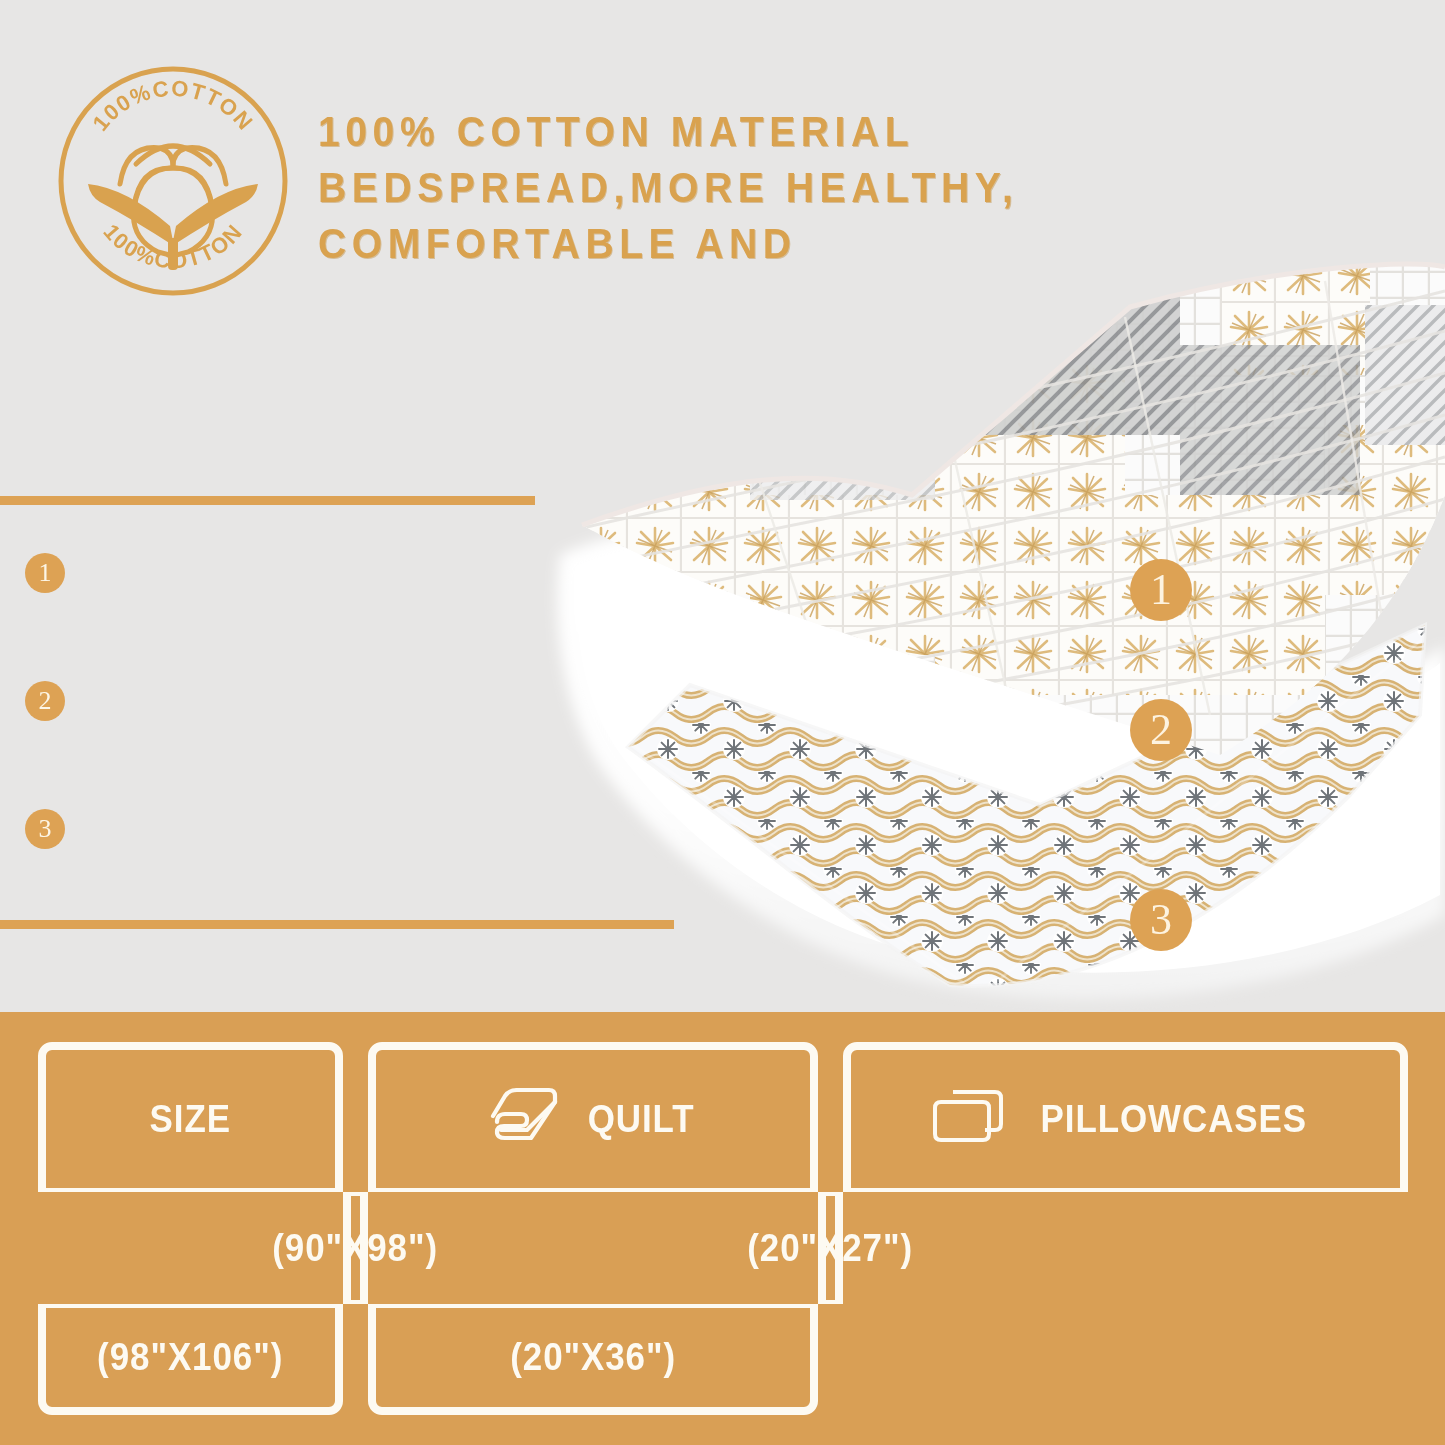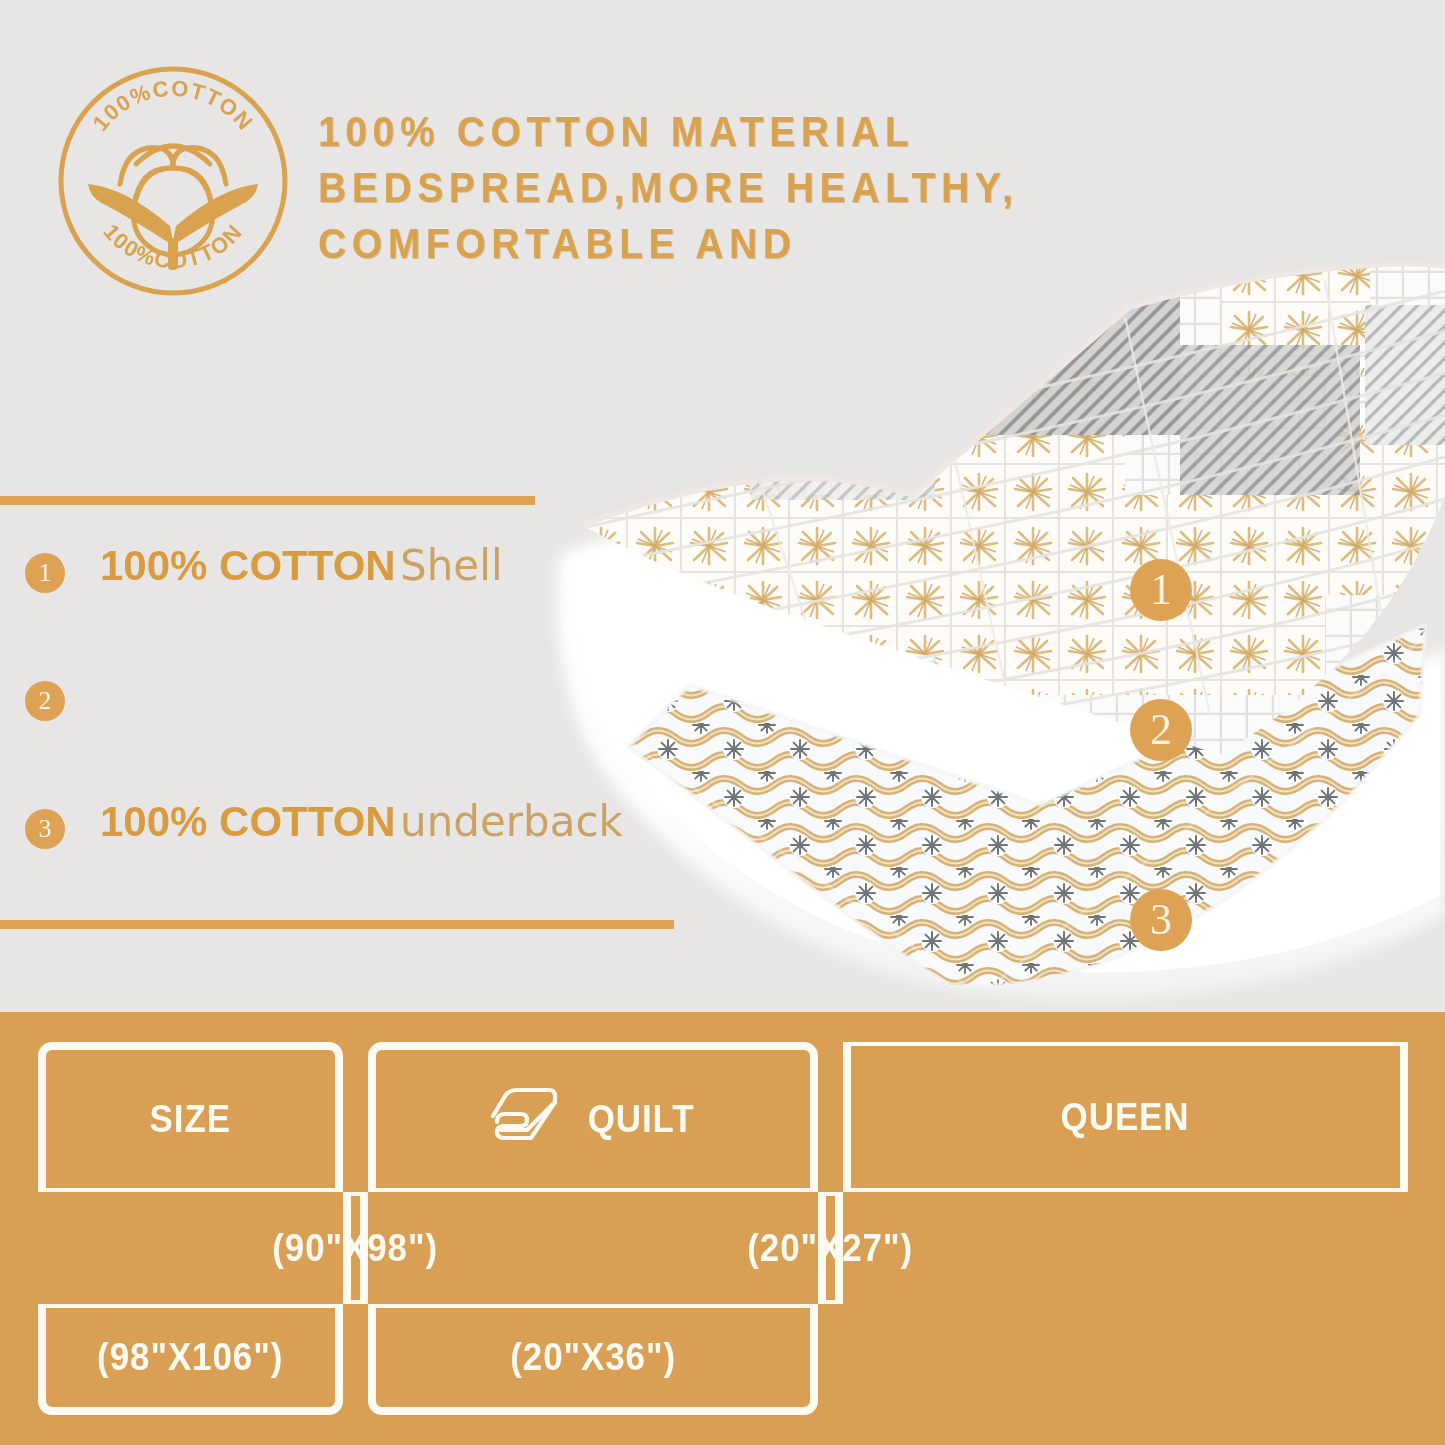"100% COTTON Shell" div.feat-text { html: <div> <span>100% COTTON</span><span>&nbsp;</span><span>Shell</span> </div> -> none }
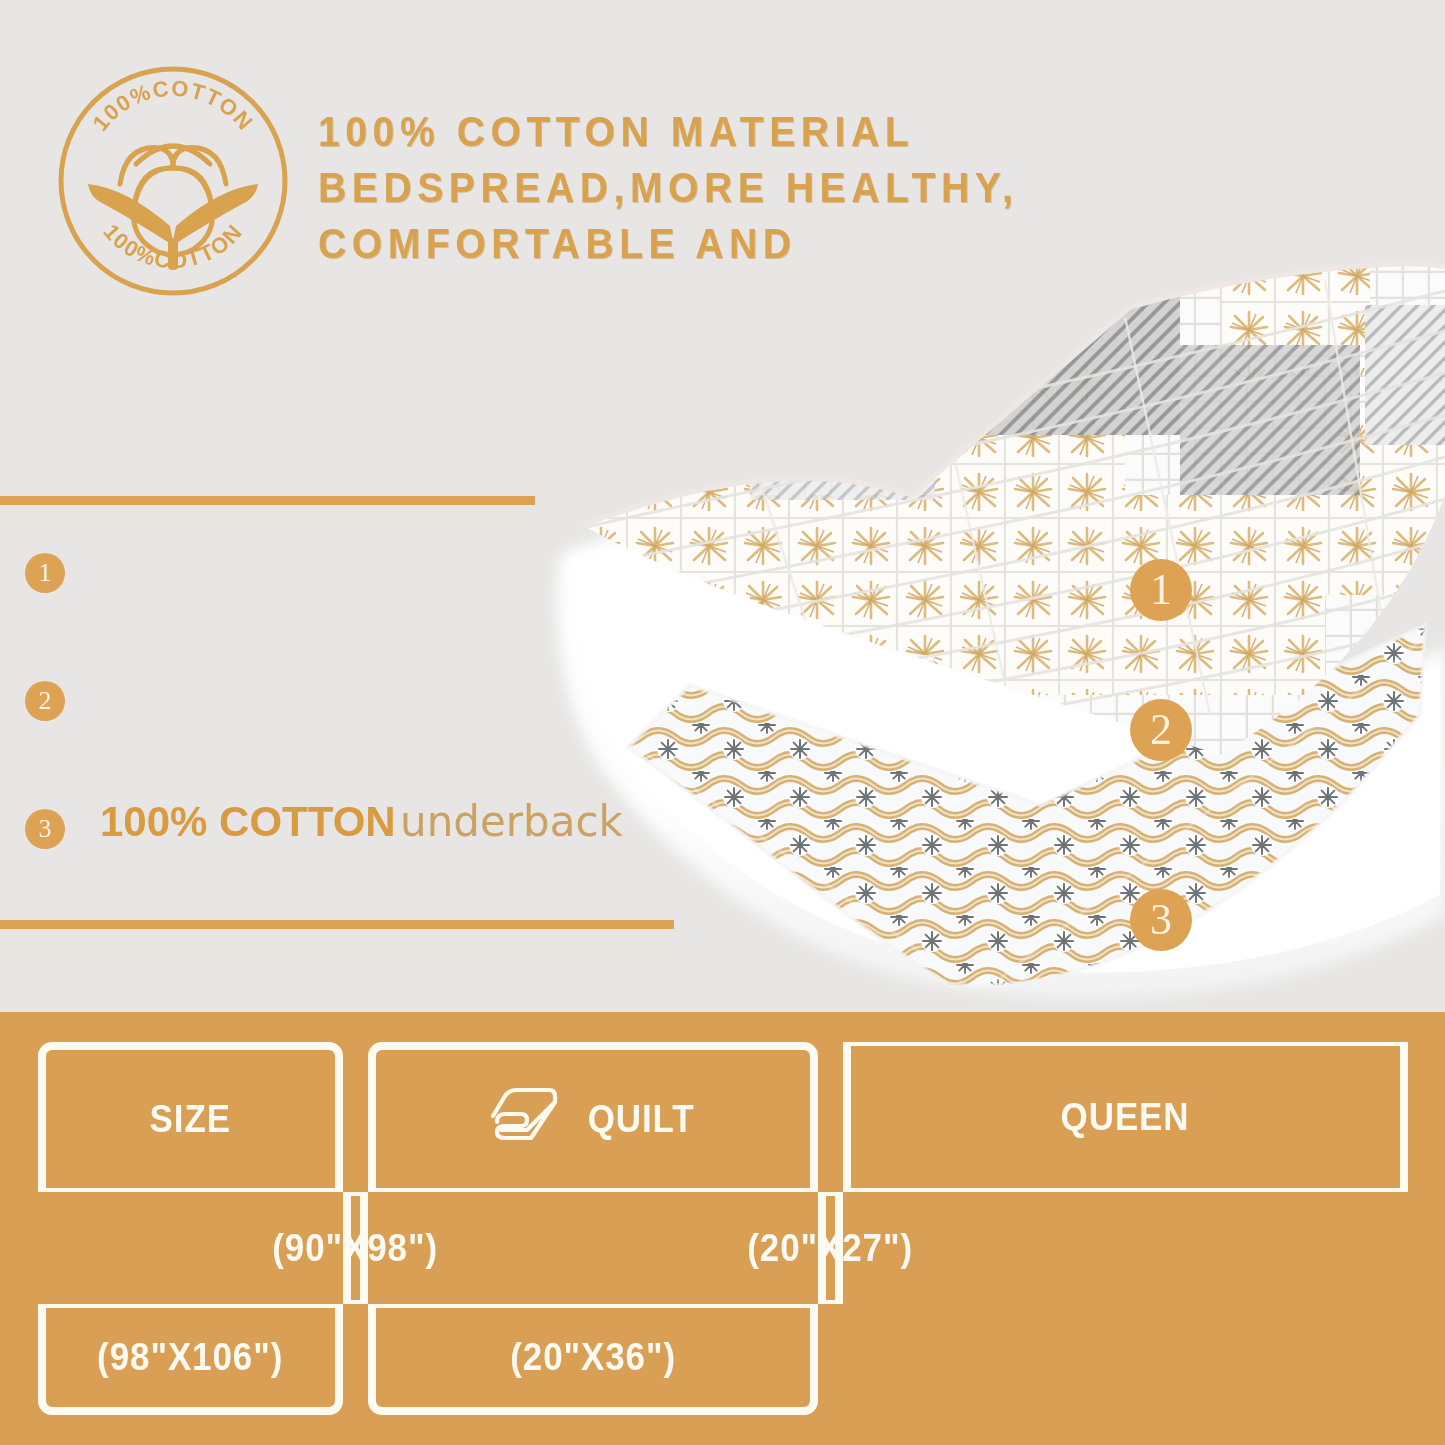"100% COTTON underback" div.feat-text { html: <div> <span>100% COTTON</span><span>&nbsp;</span><span>underback</span> </div> -> none }
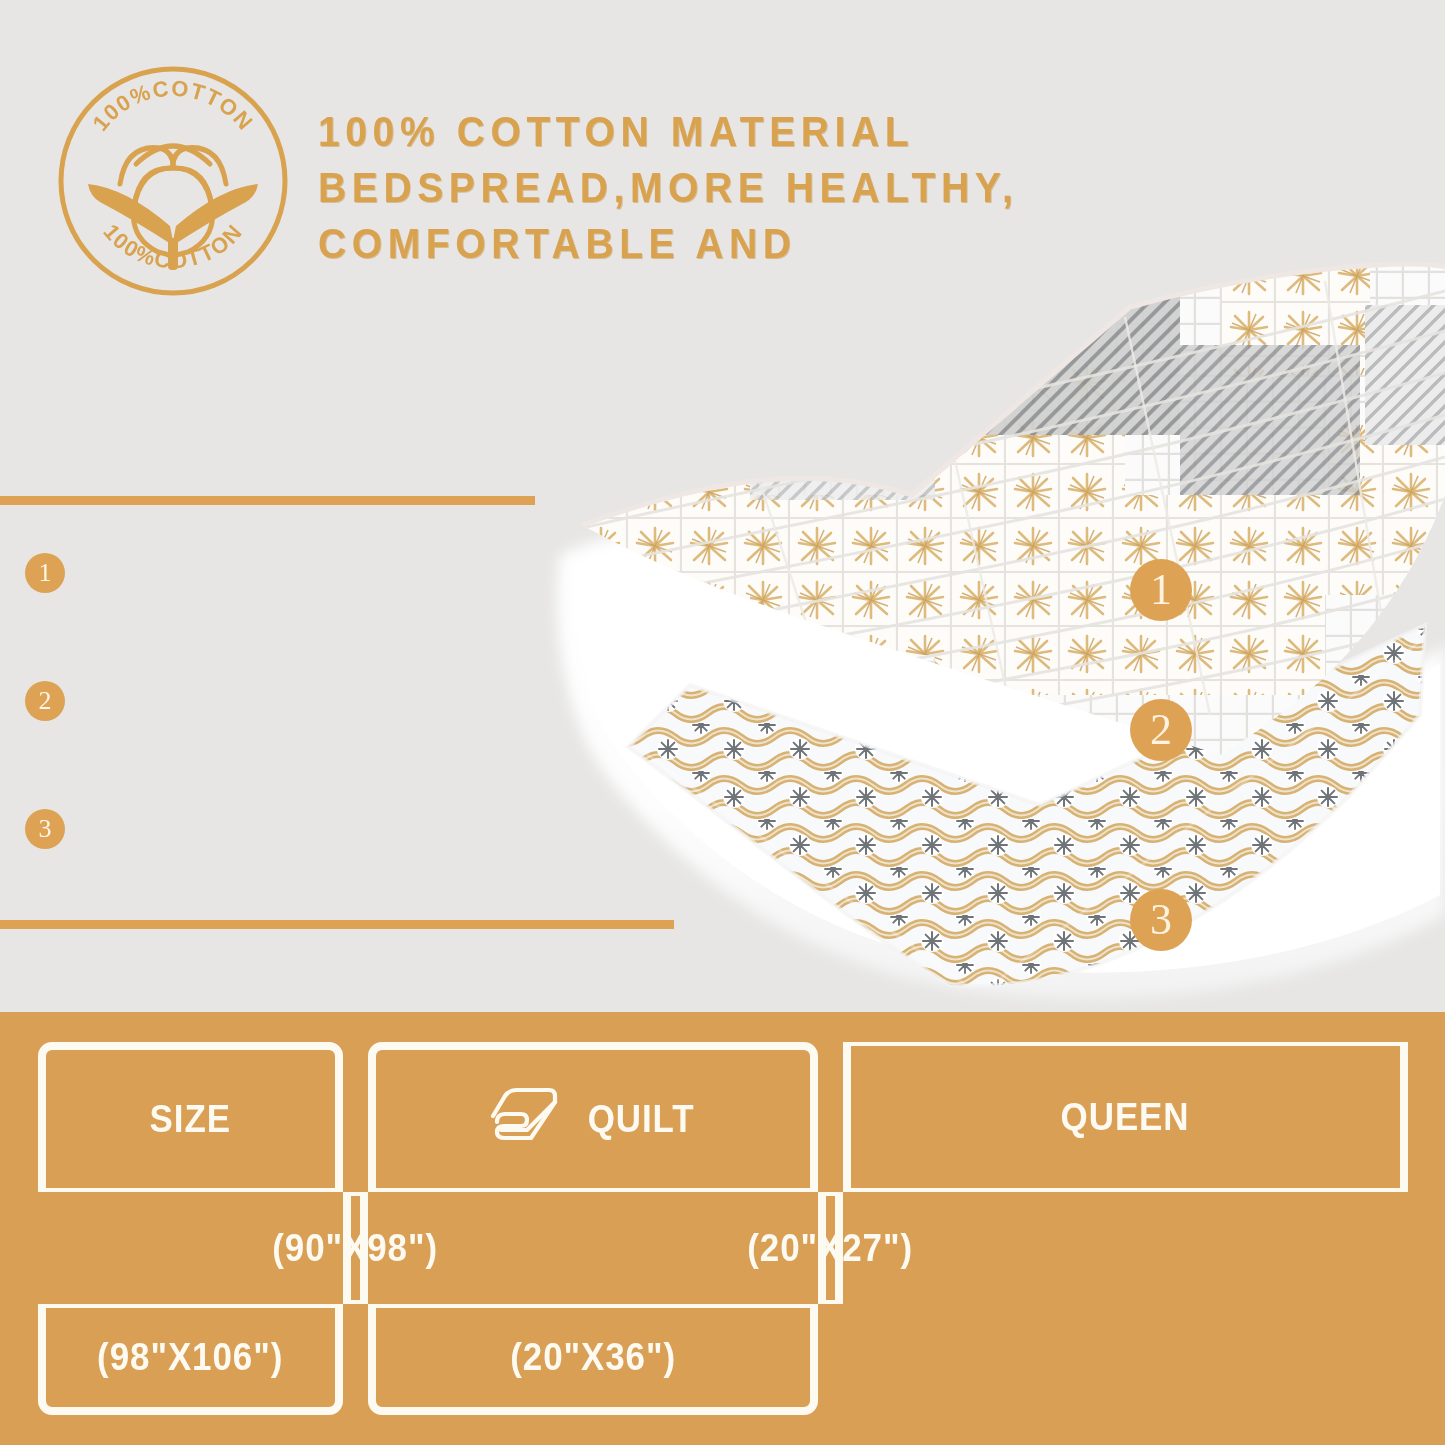"PILLOWCASES" div.cell { html: none -> <div> <span> <svg> <g> <path></path> <path></path> </g> </svg> </span> <span>PILLOWCASES</span> </div> }
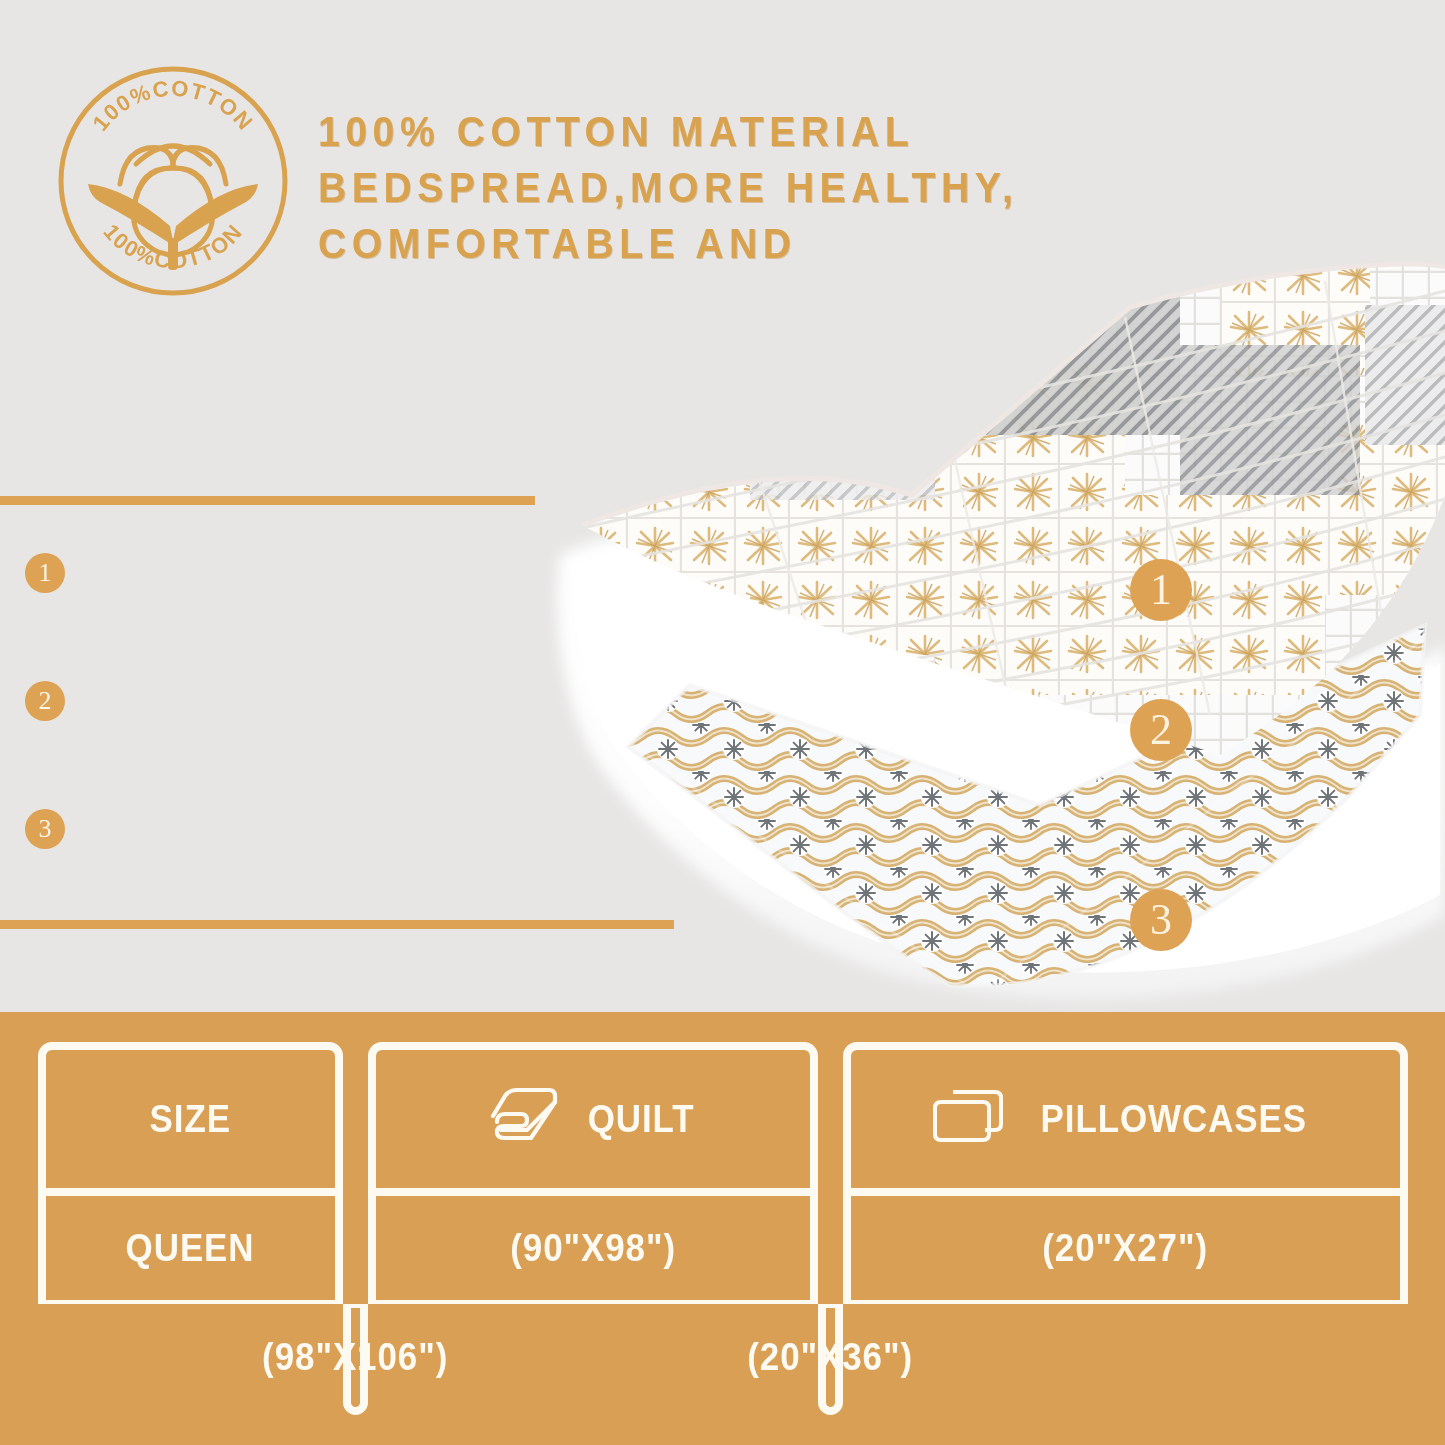"QUEEN" div.cell { html: <div> <span>QUEEN</span> </div> -> none }
